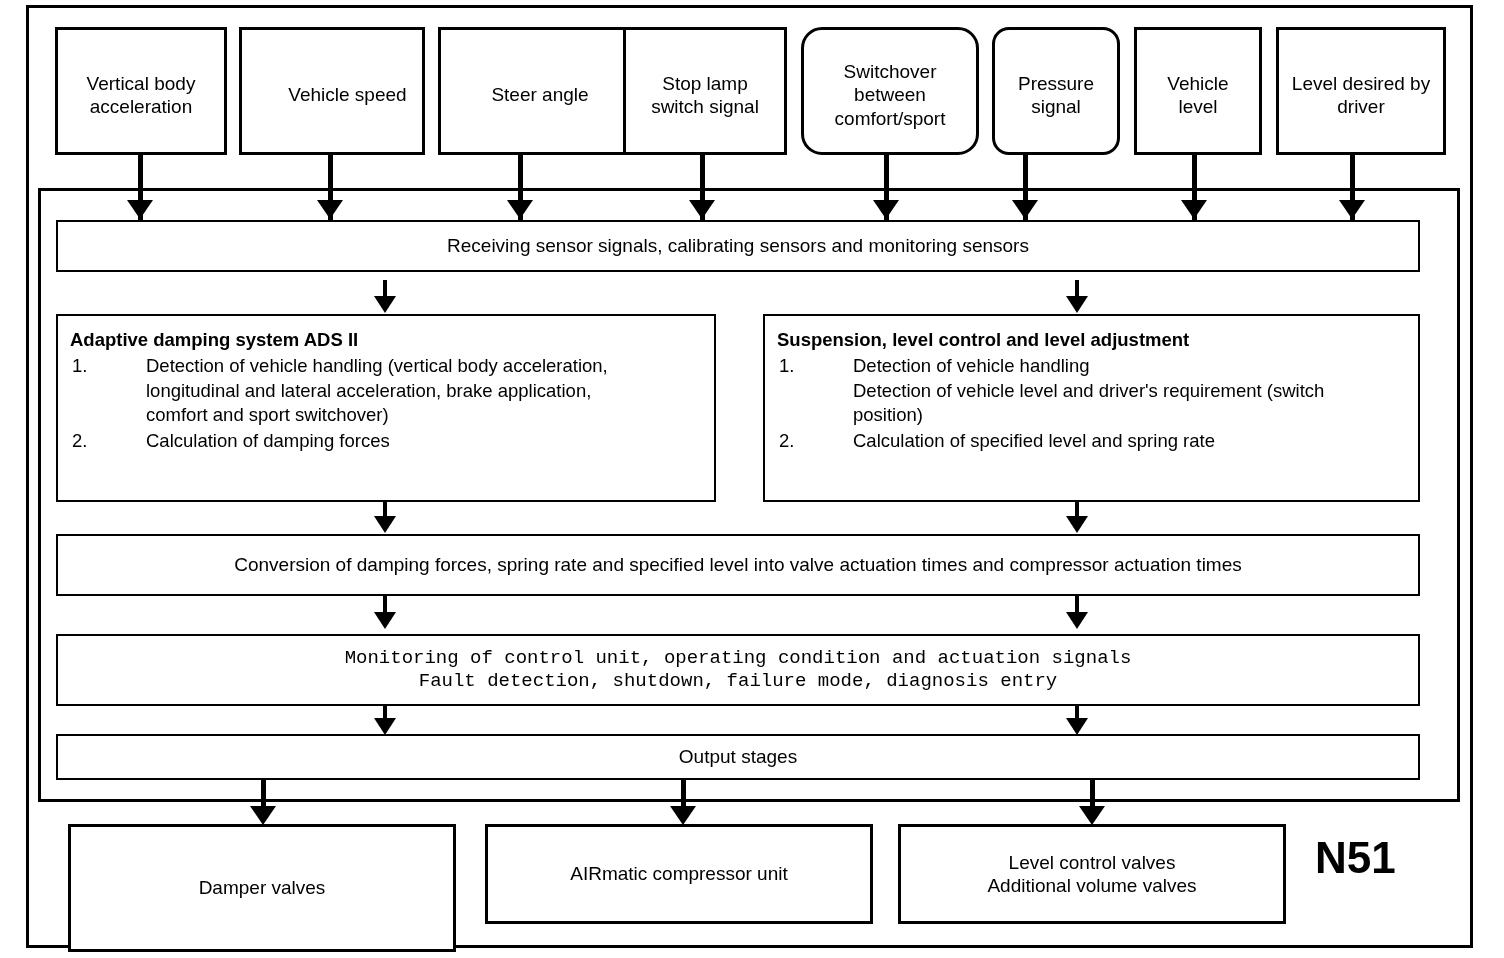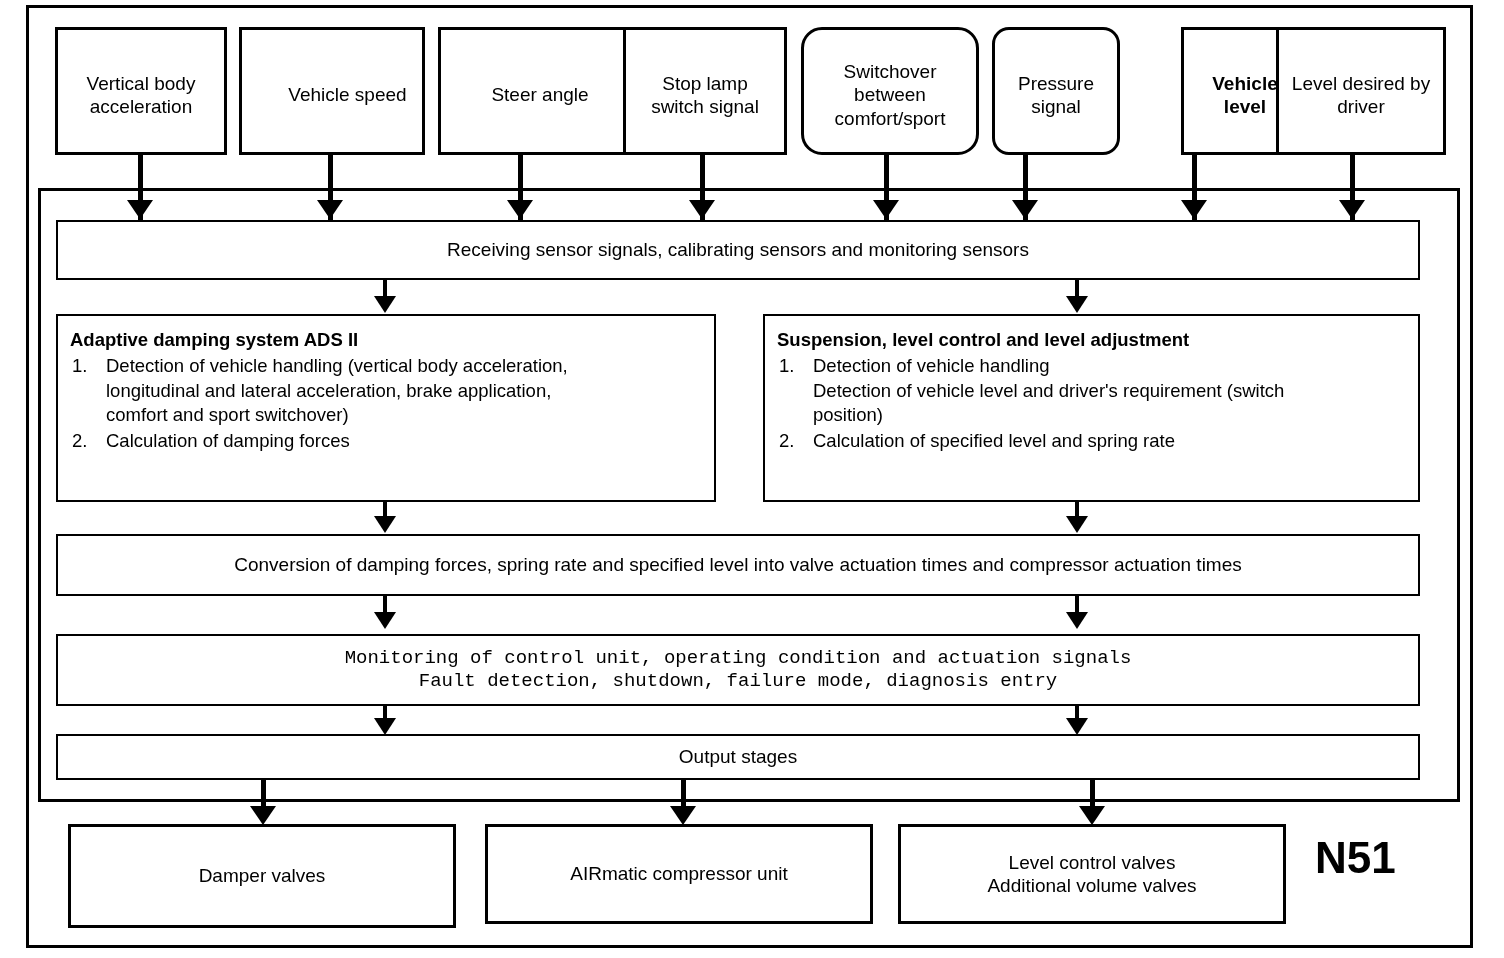"Vehicle" div.box { font-weight: bold -> none; left: 1181px -> 1134px }
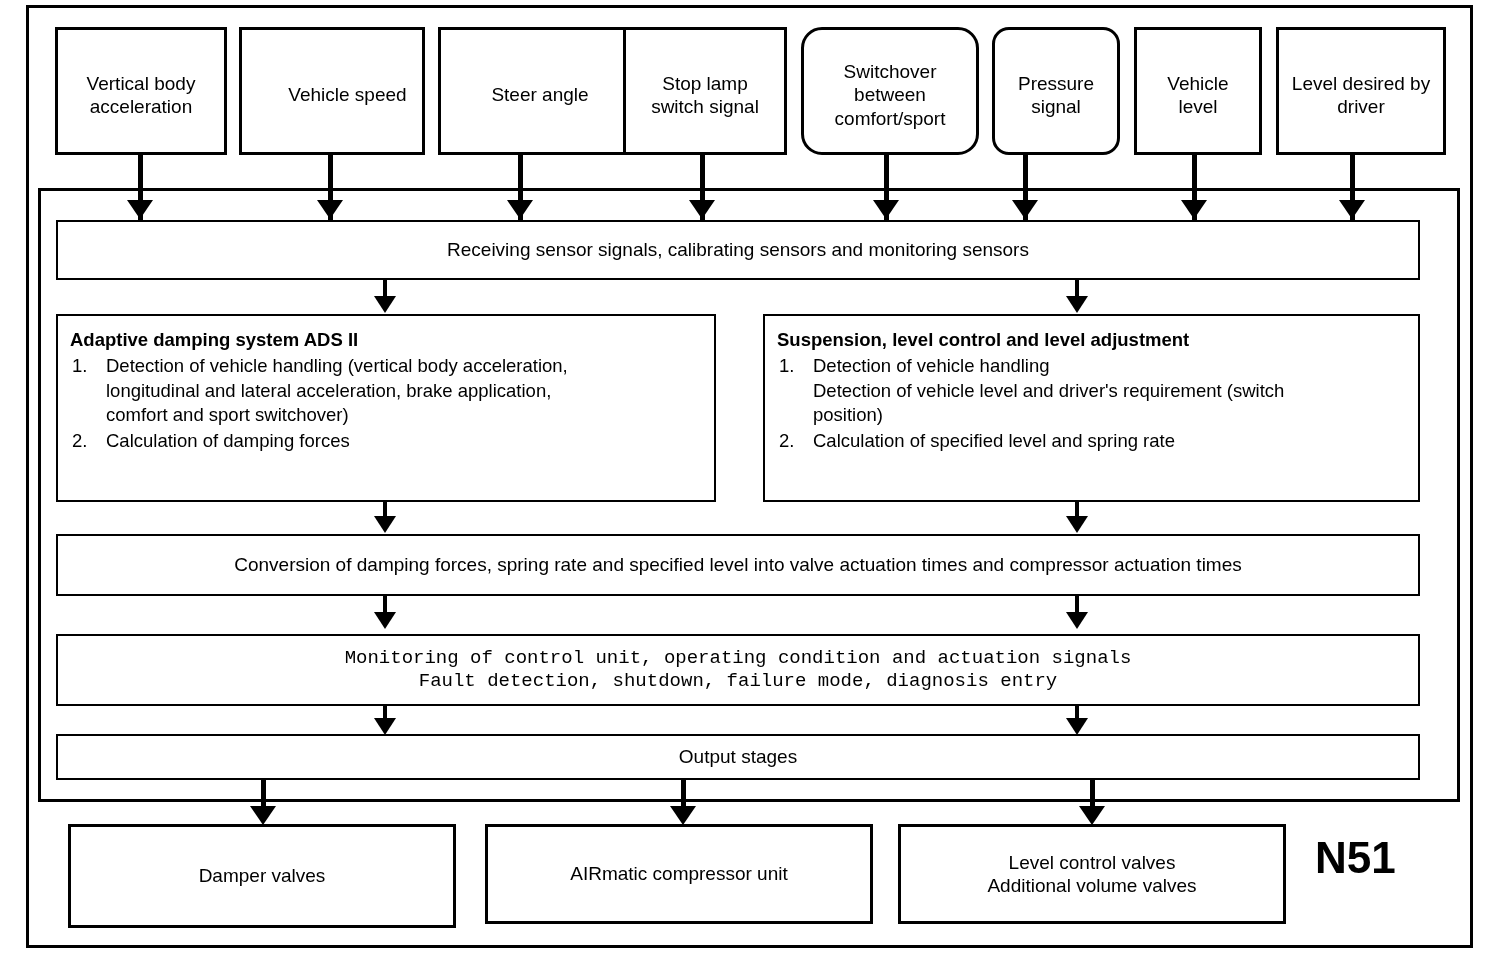"Receiving sensor signals, calibrating" div.box { height: 60px -> 52px }
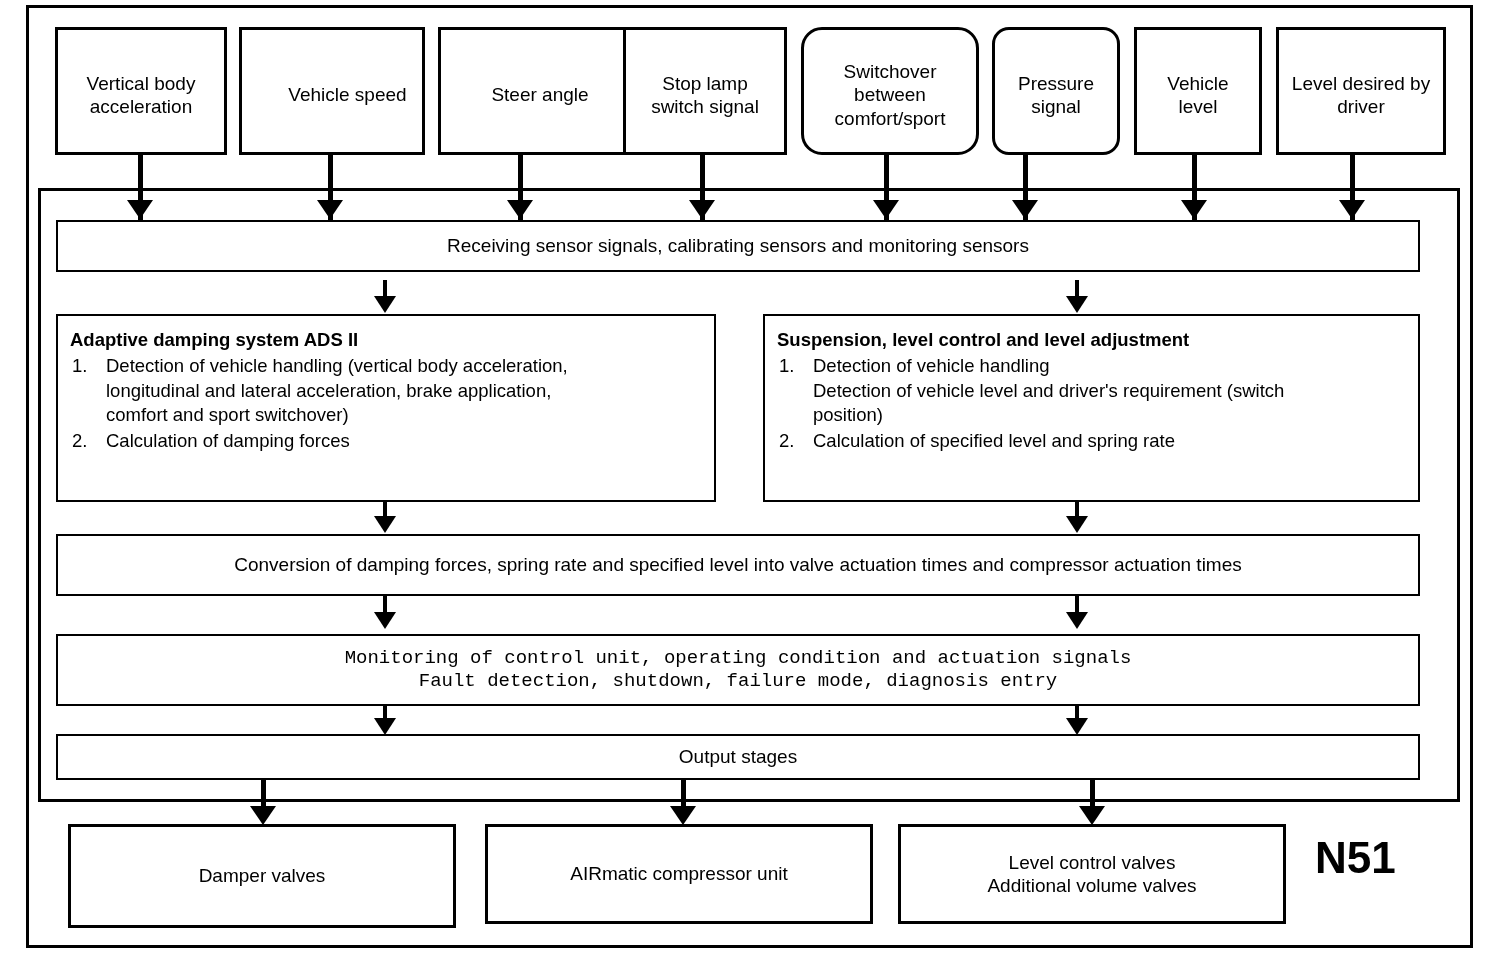"Detection of vehicle handling (vertical" .sub-line { margin-left: none -> 40px }
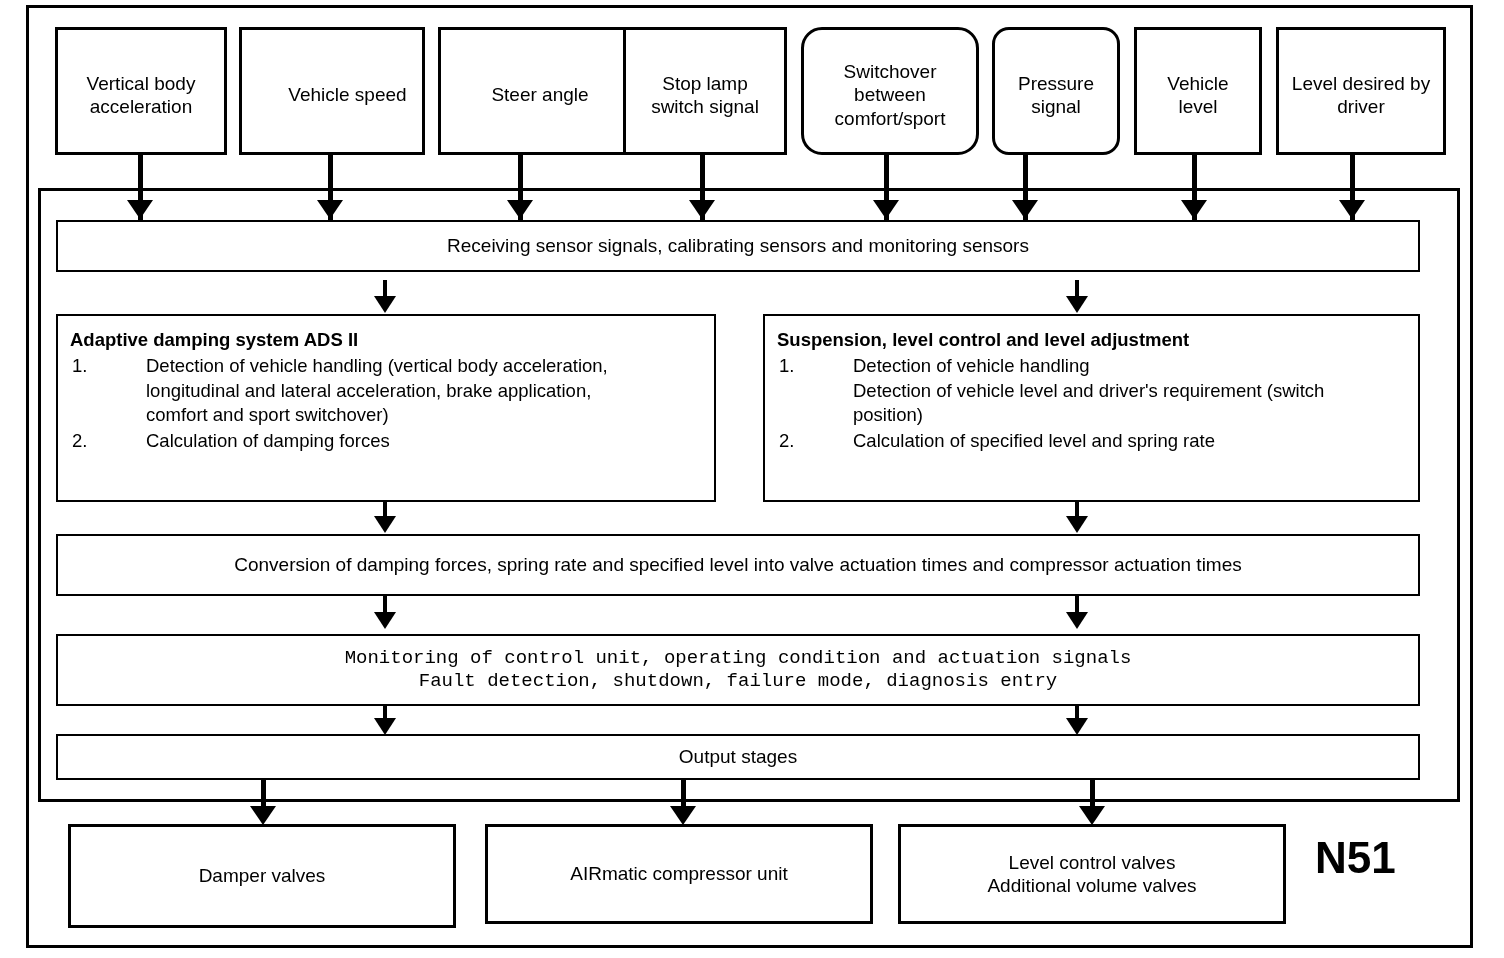"Damper valves" div.box { height: 104px -> 128px }
